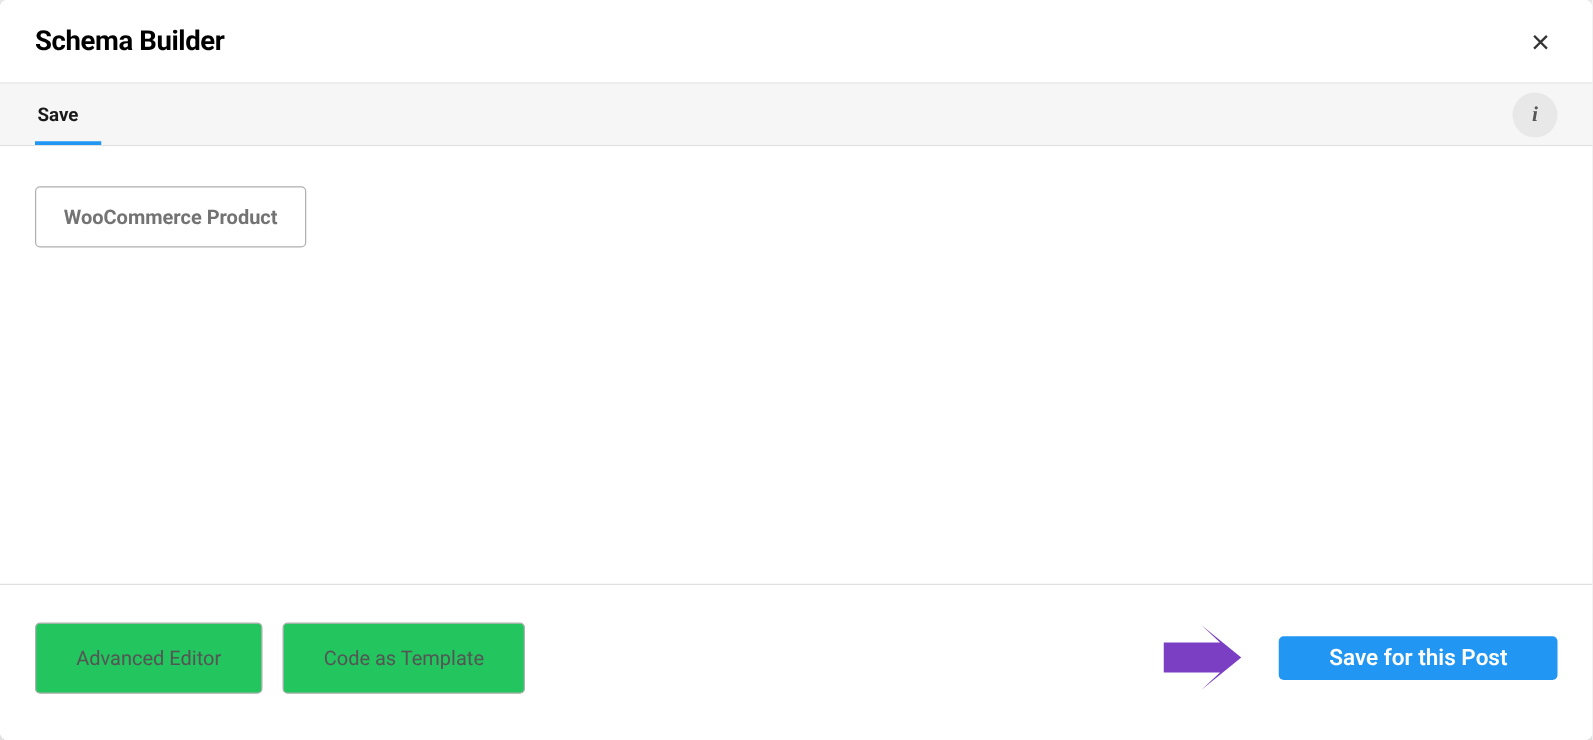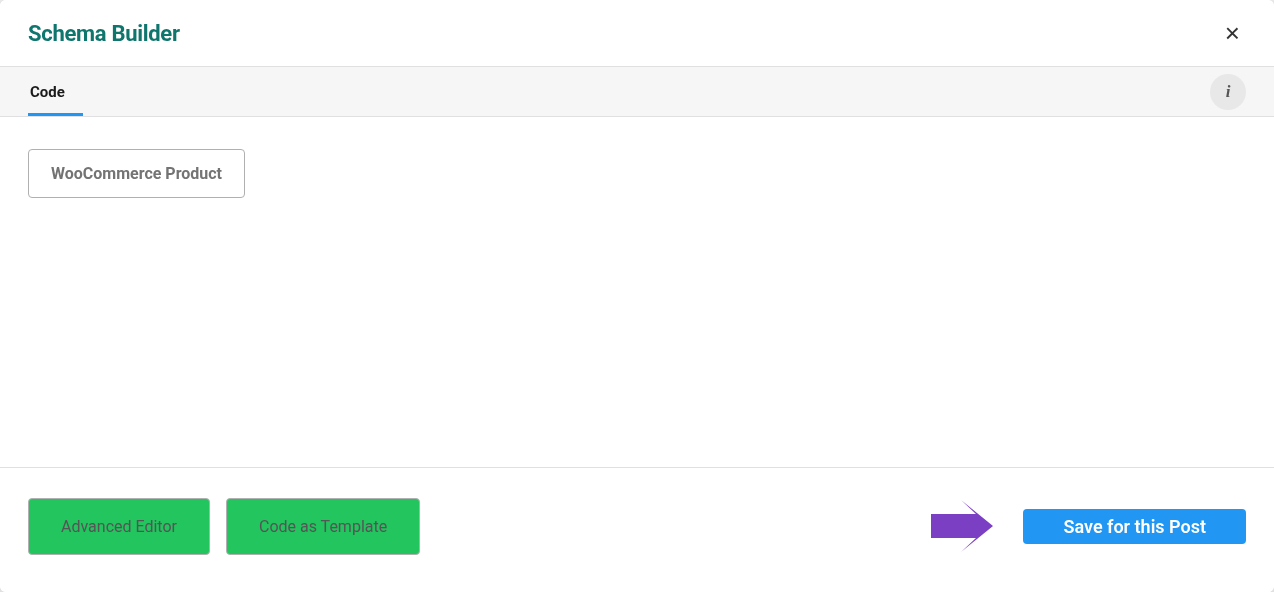"Schema Builder" .modal-title { color: #0f766e -> #000000 }
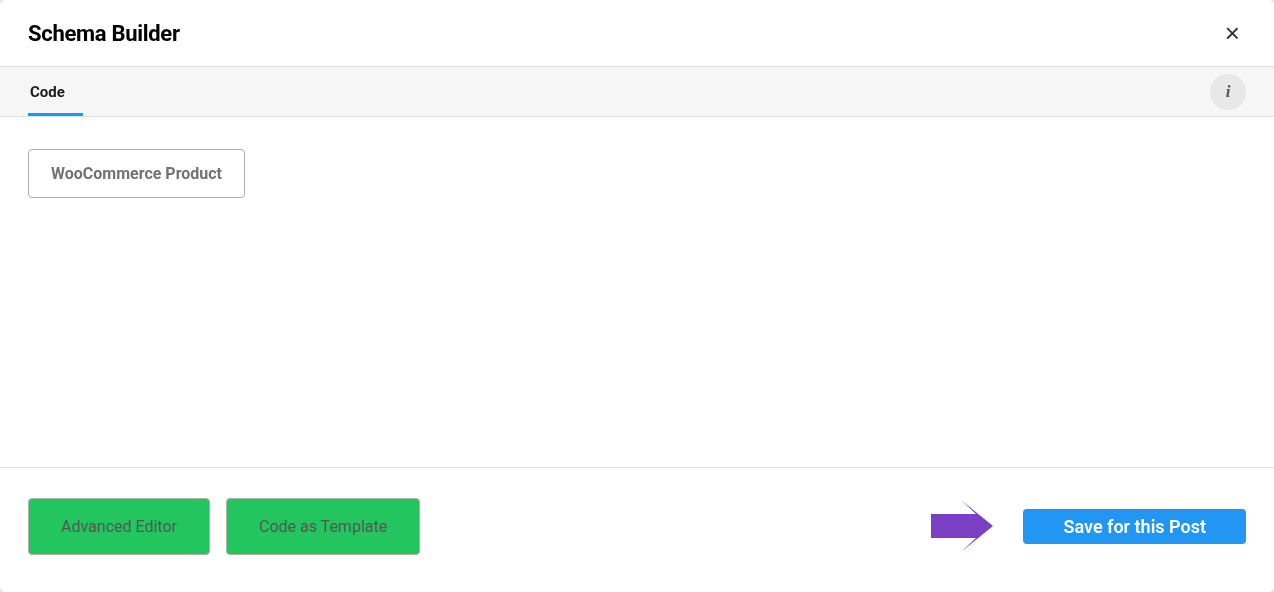"Code" div.tab-item { text: Code -> Save }
